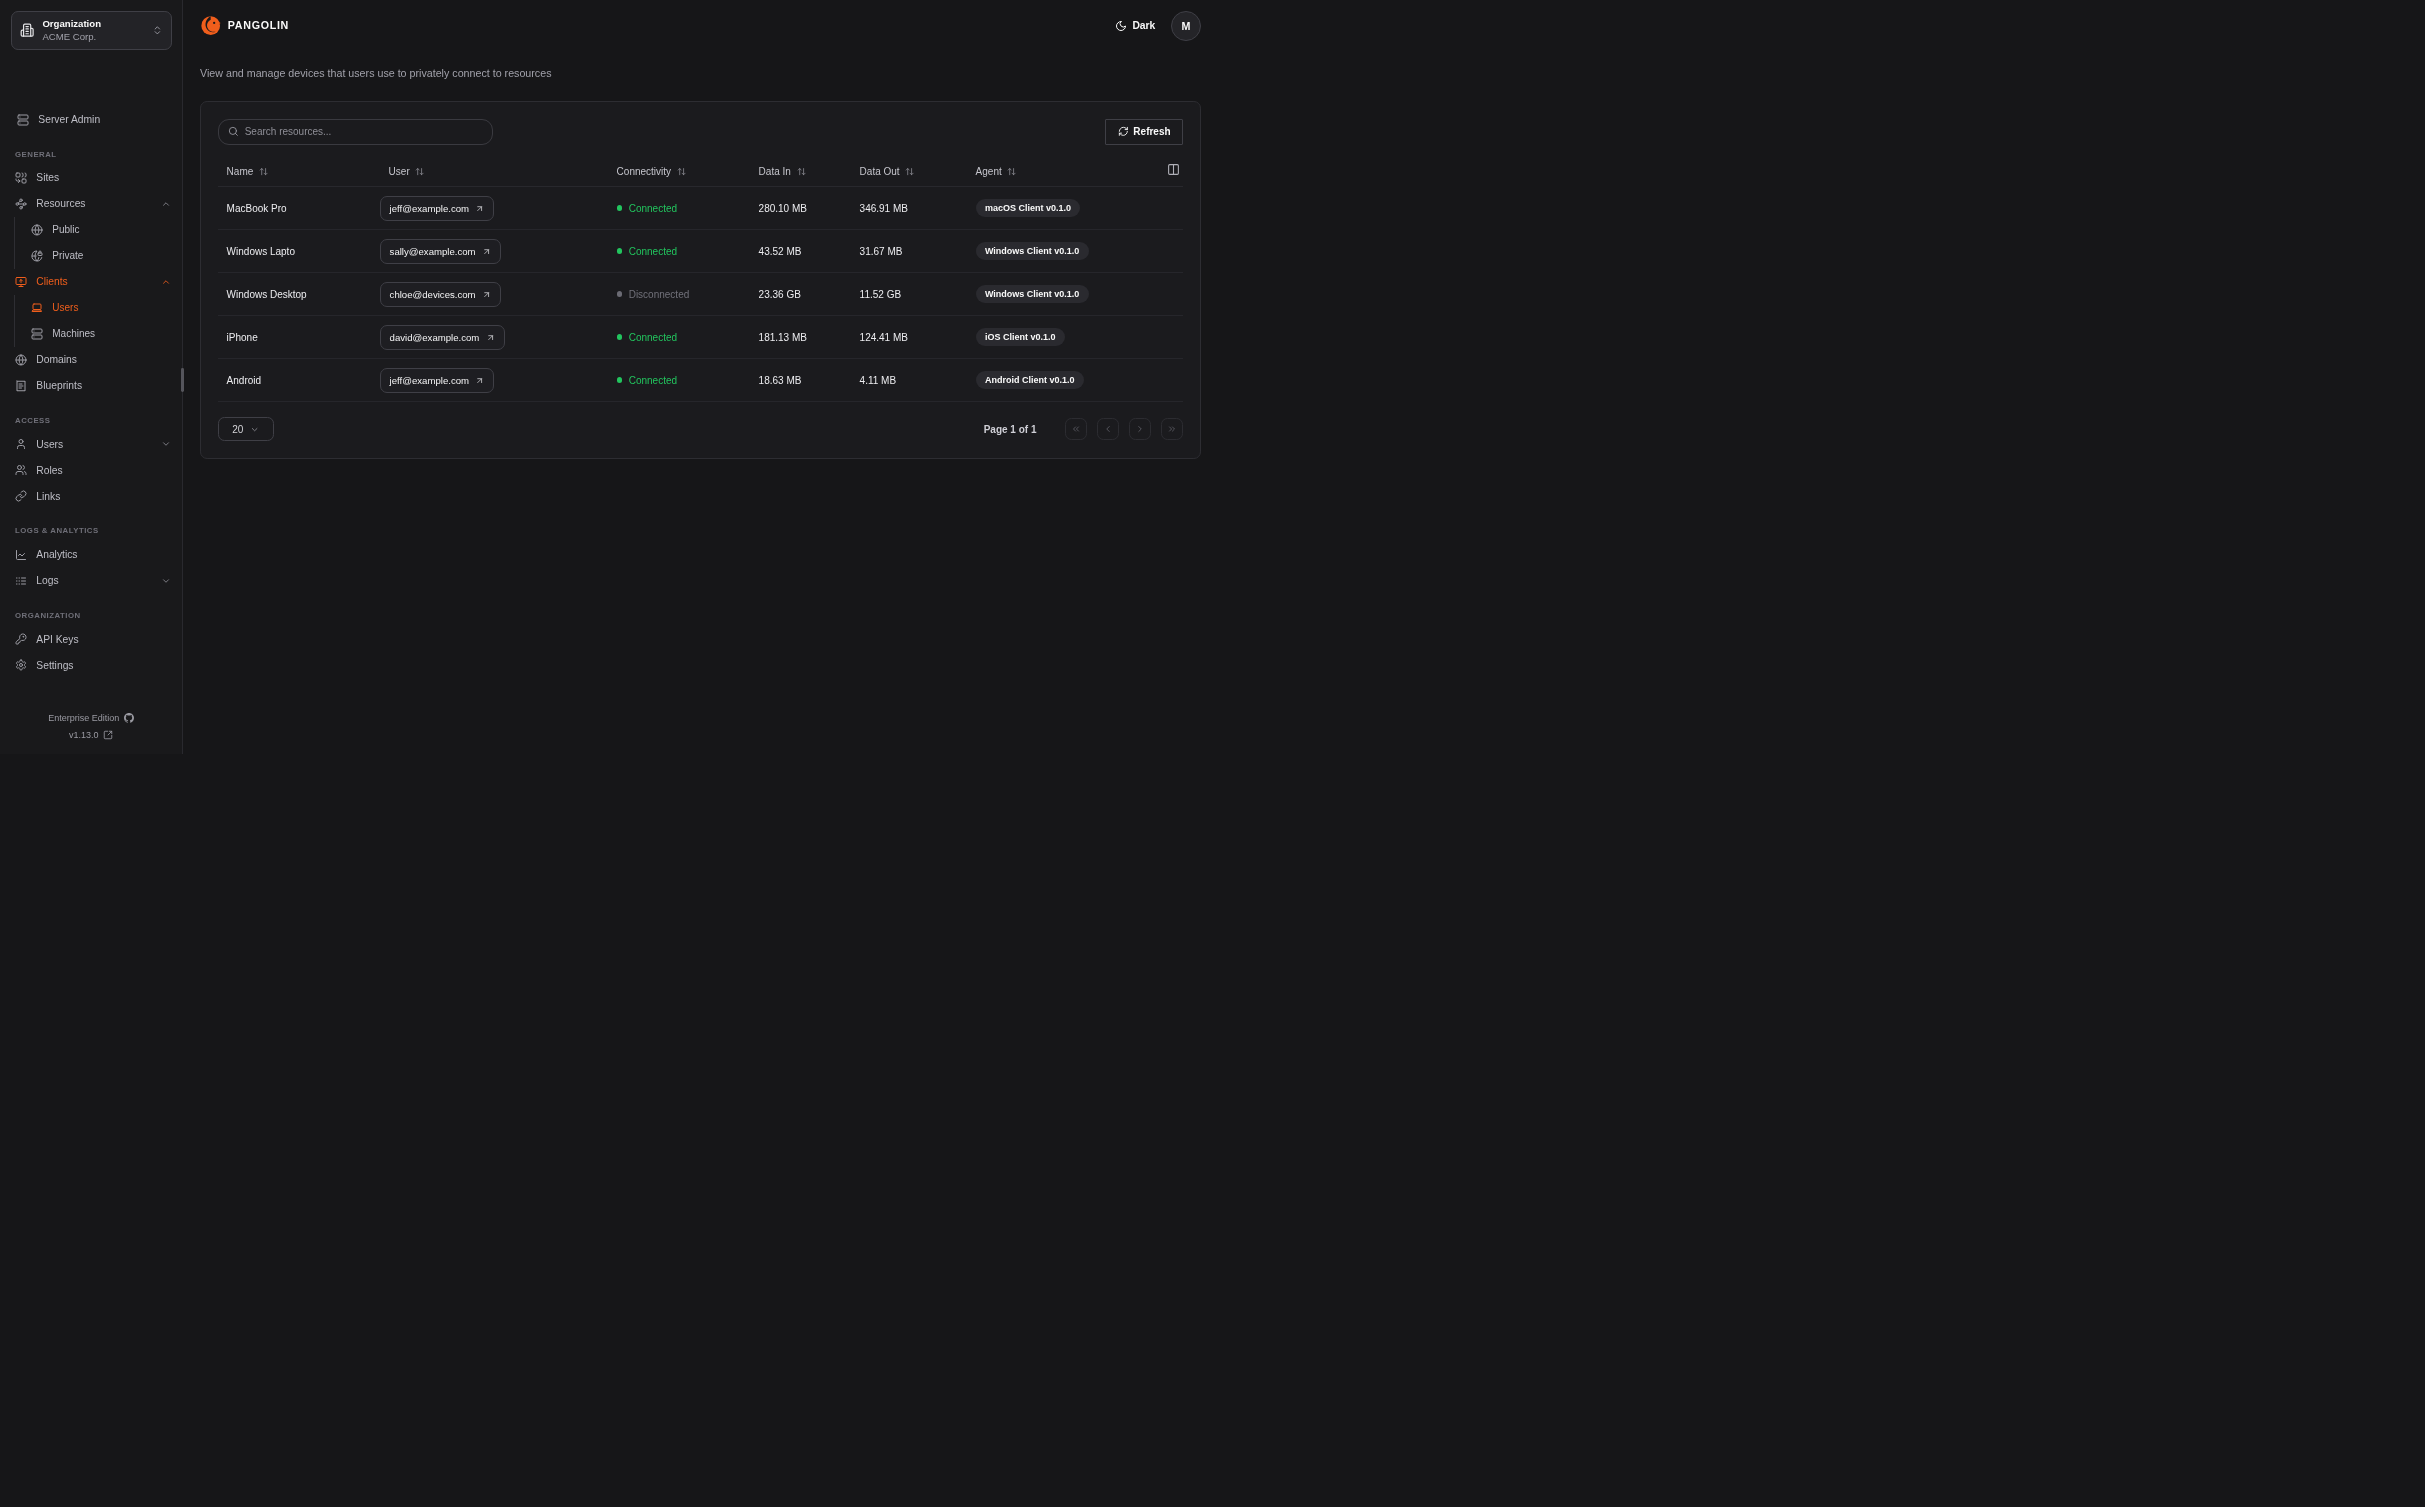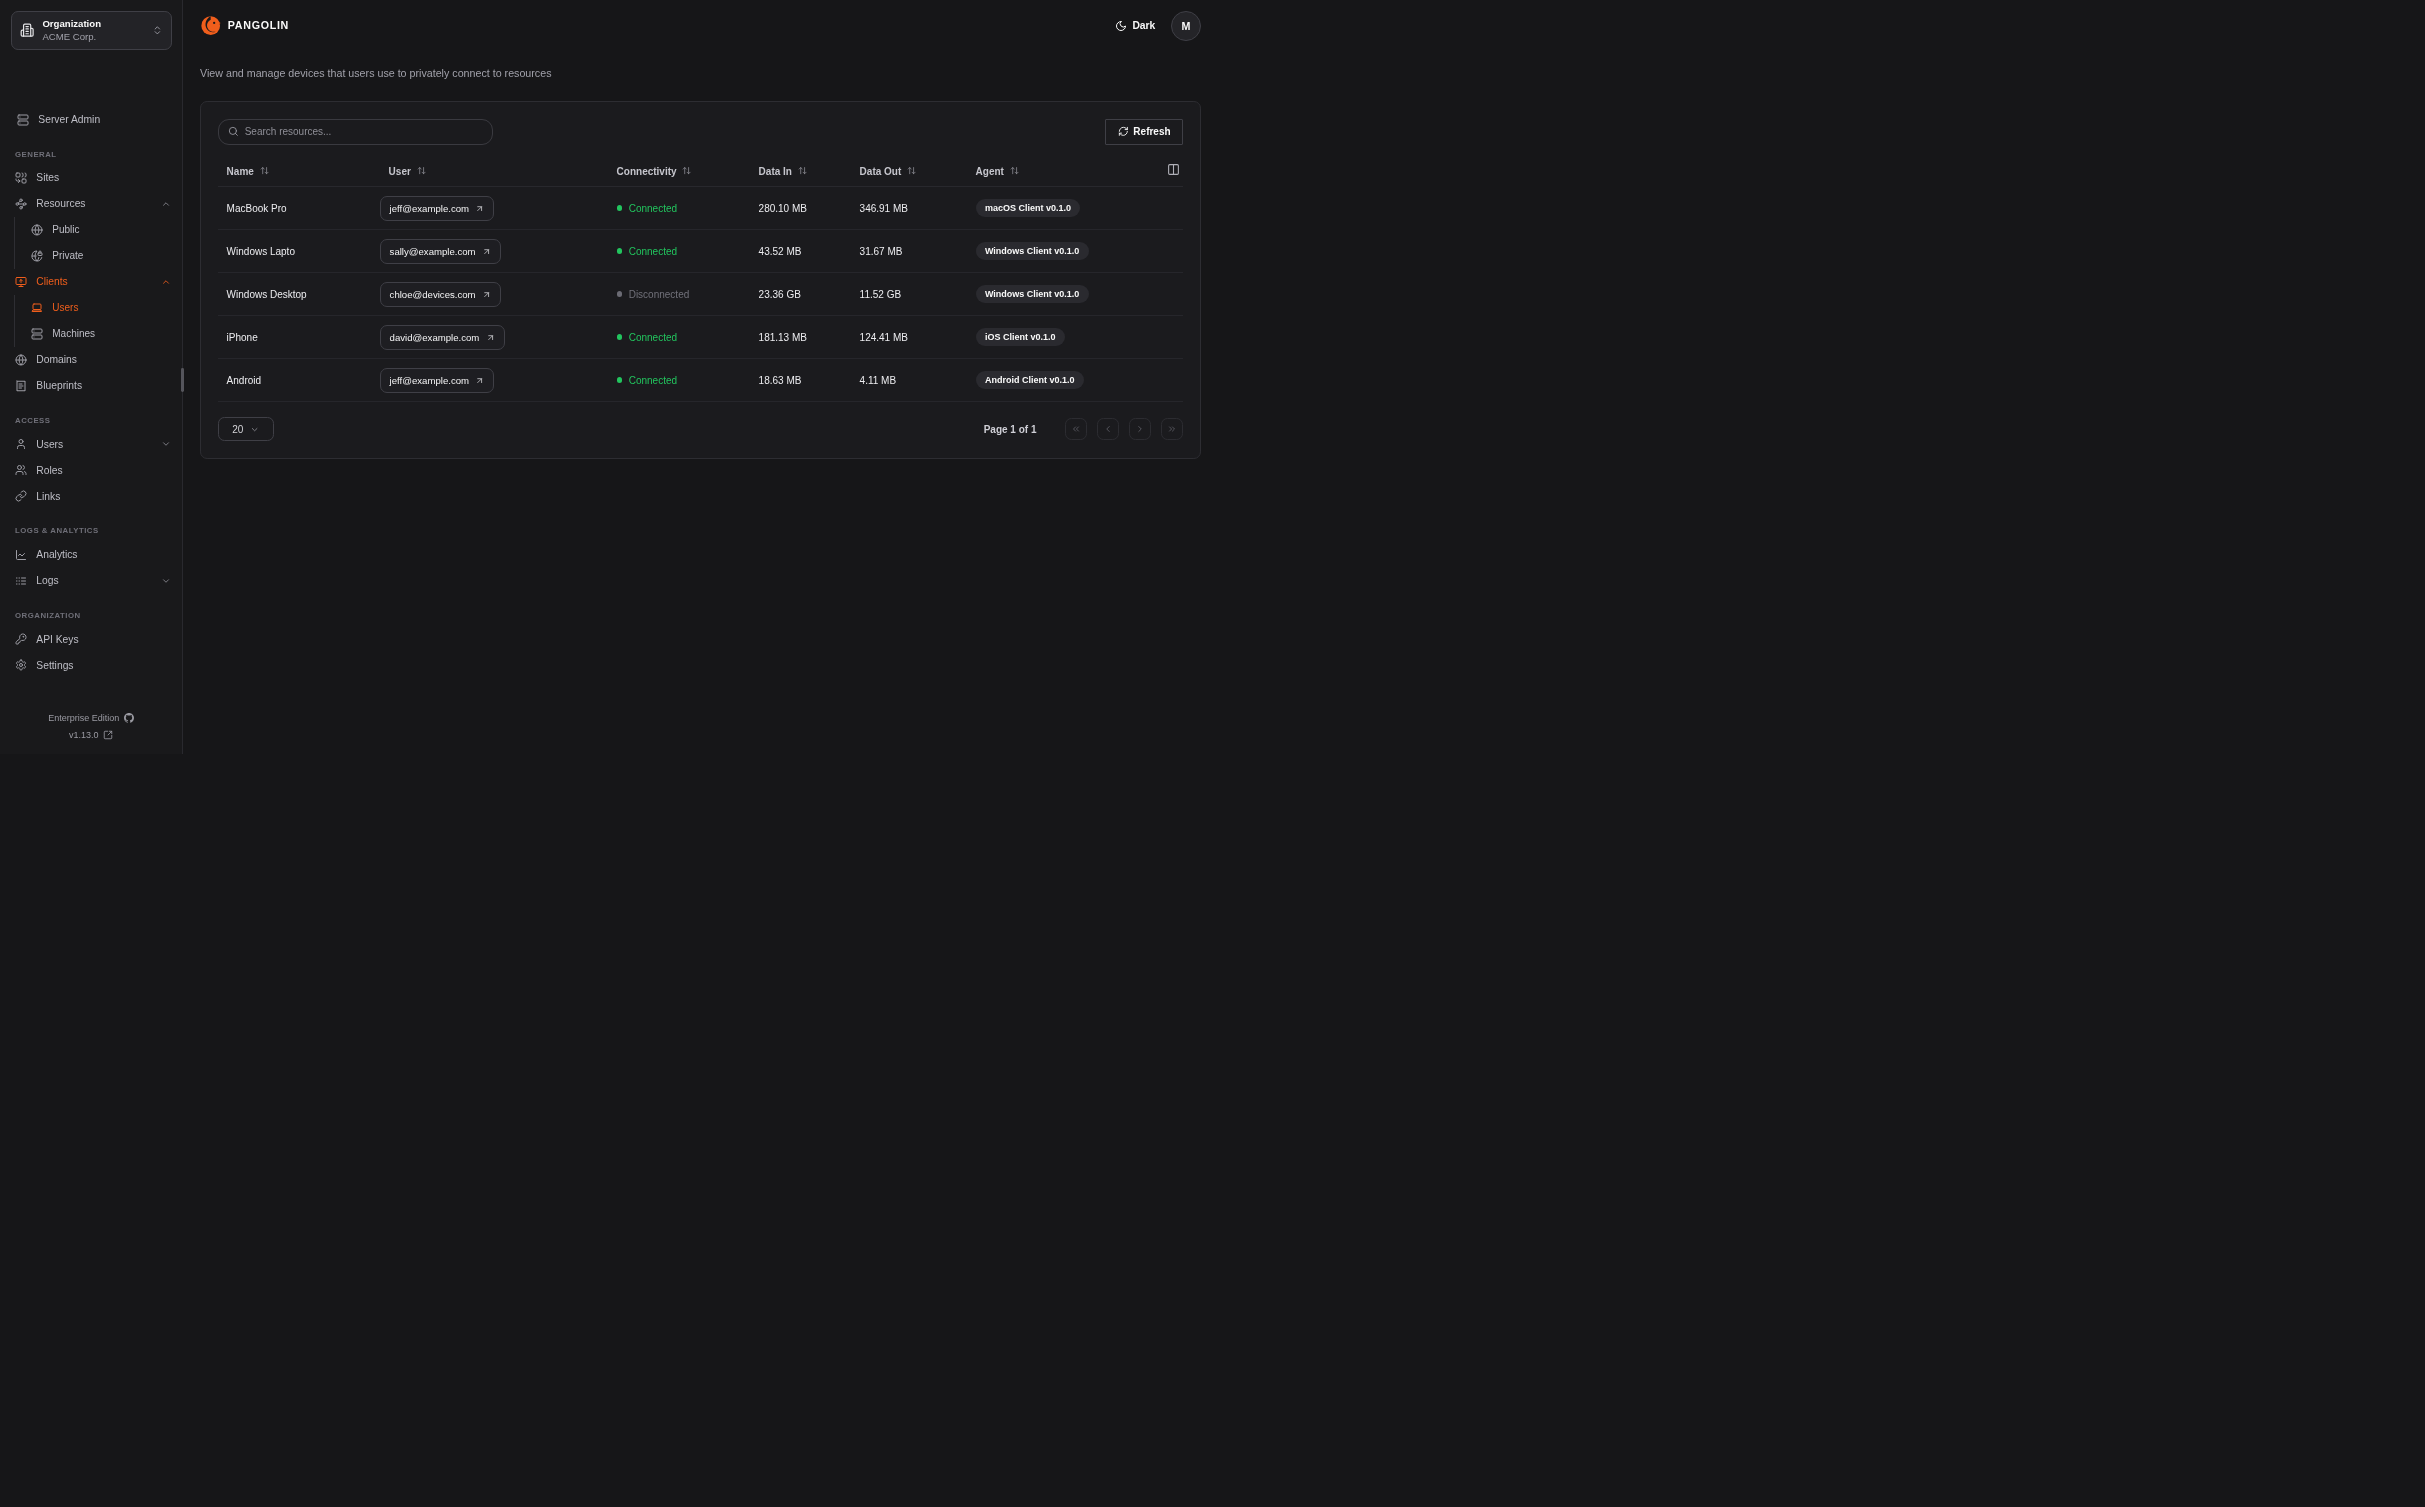"Name" .th { align-items: flex-start -> flex-end; font-weight: bold -> none }
